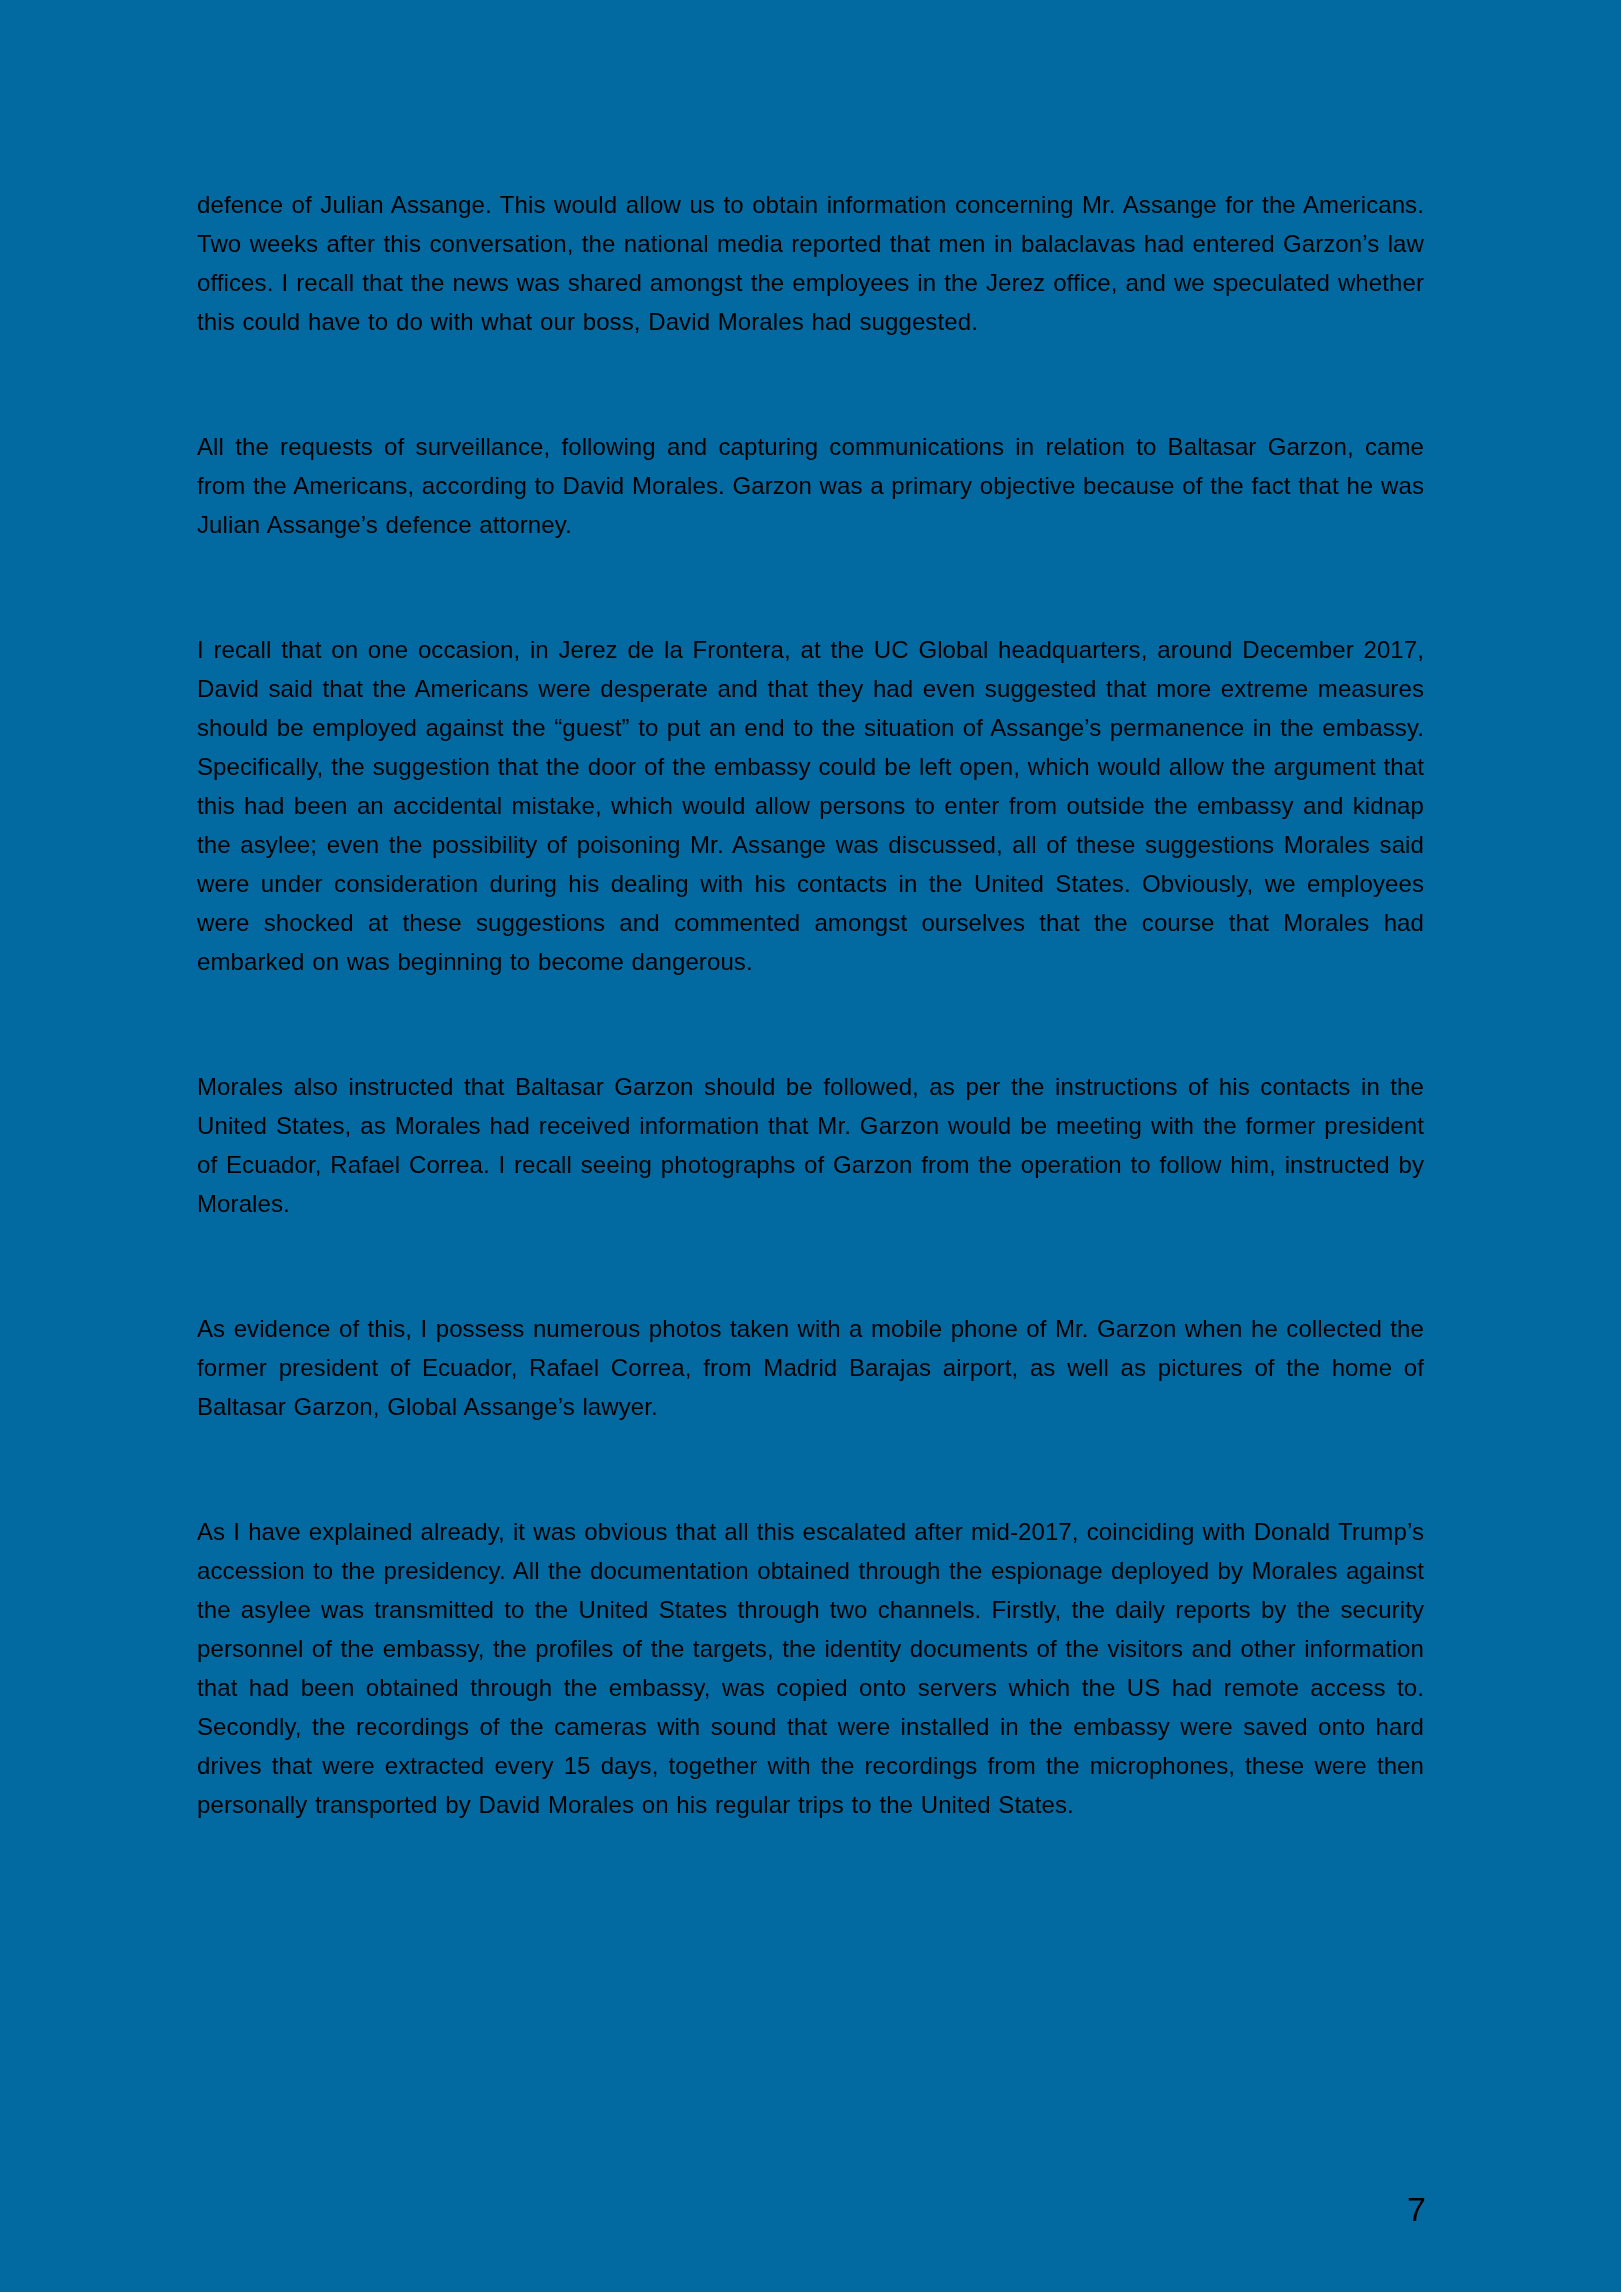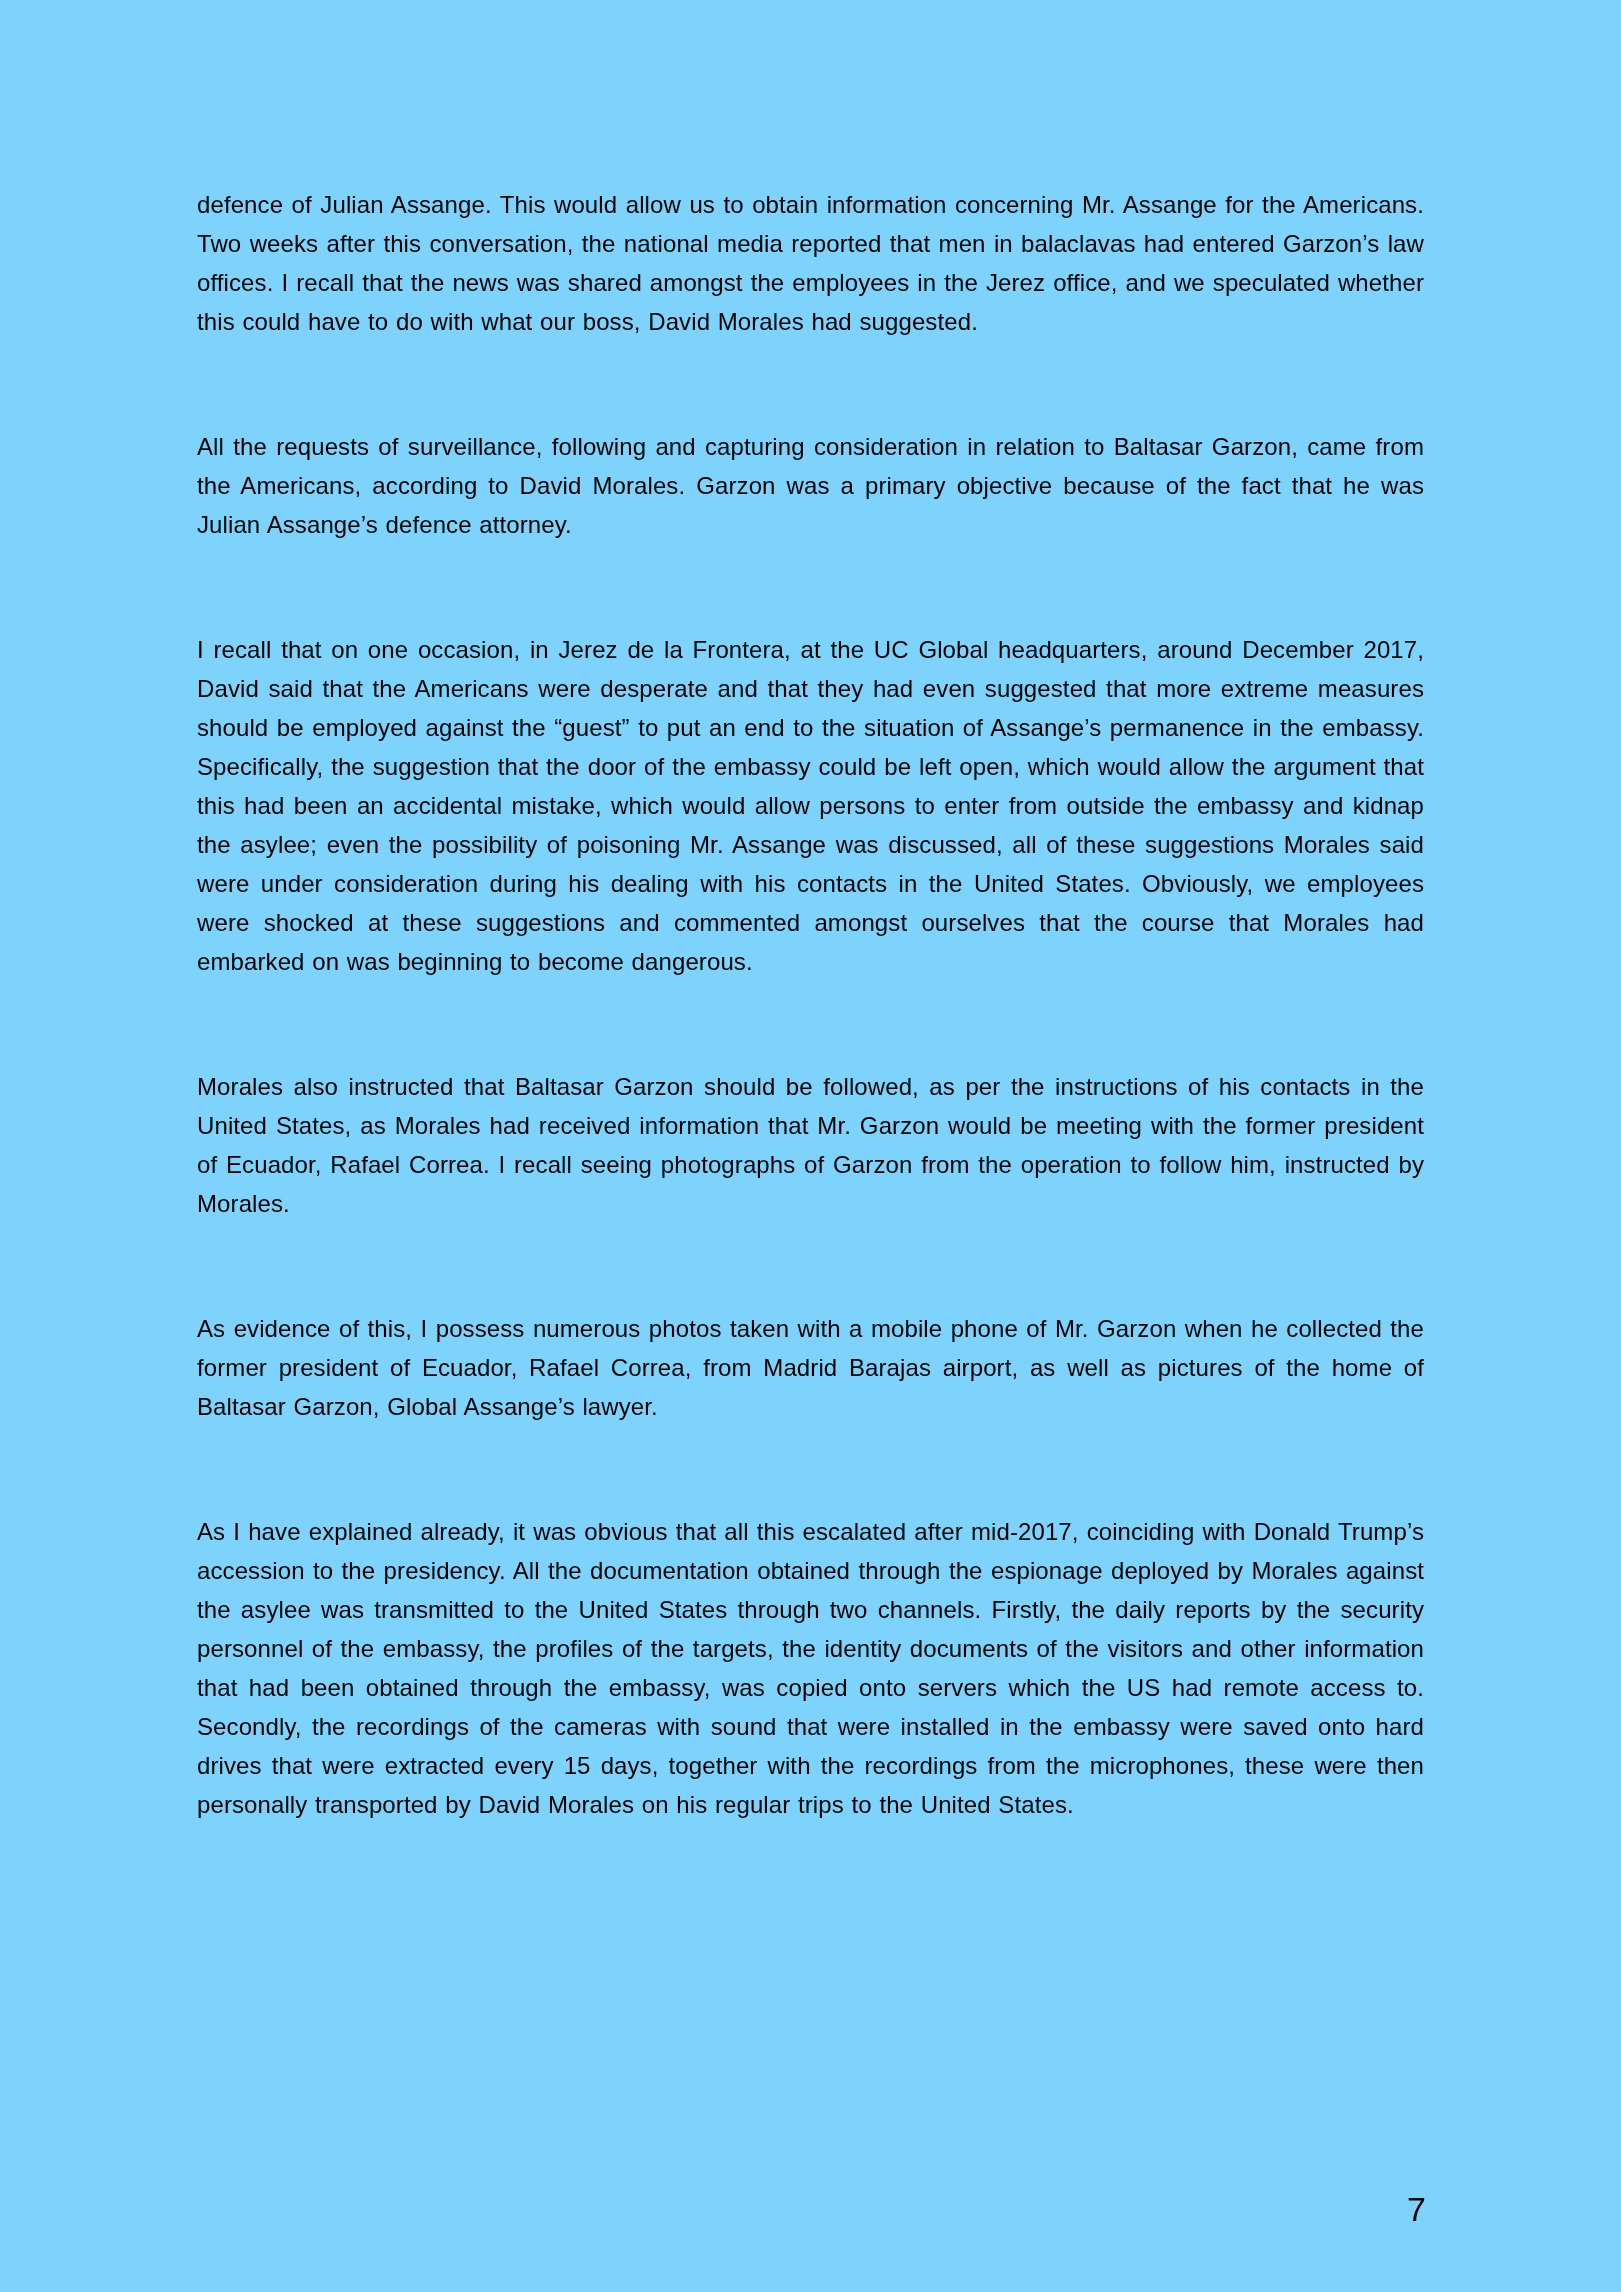"defence of Julian Assange. This" .page { background: #7dd3fc -> #0369a1 }
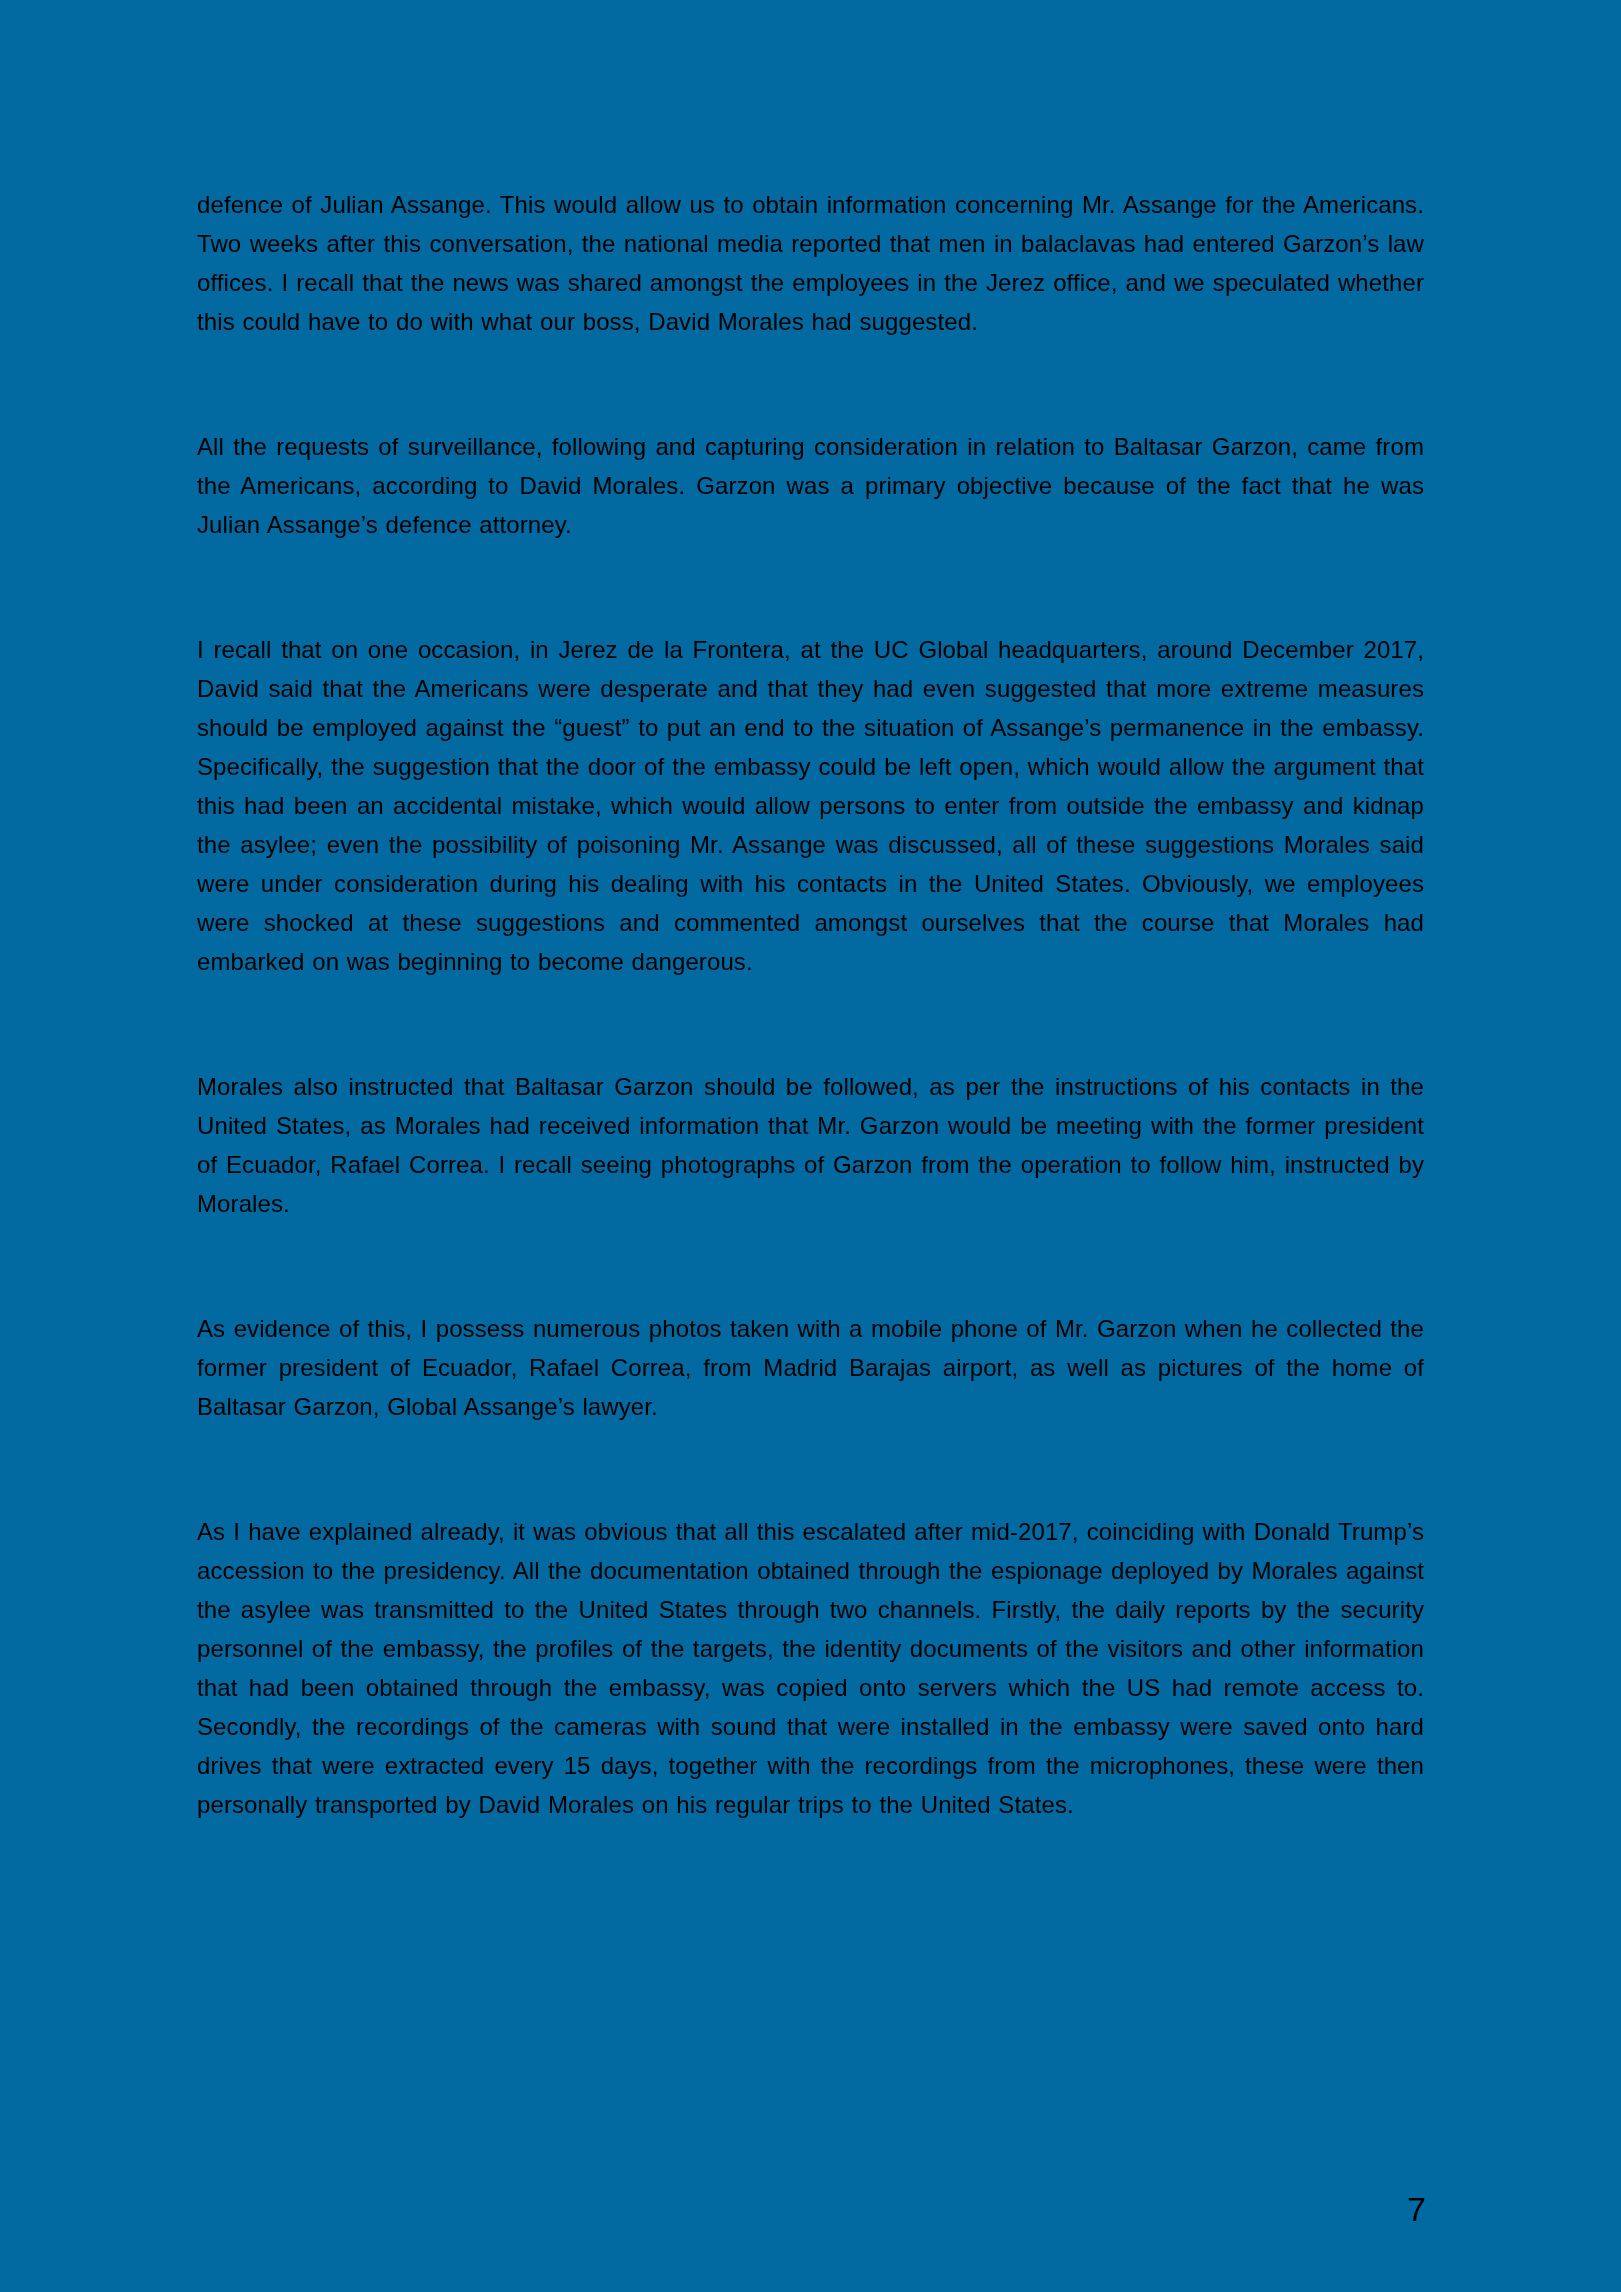"All the requests of surveillance," p { text: consideration -> communications }
